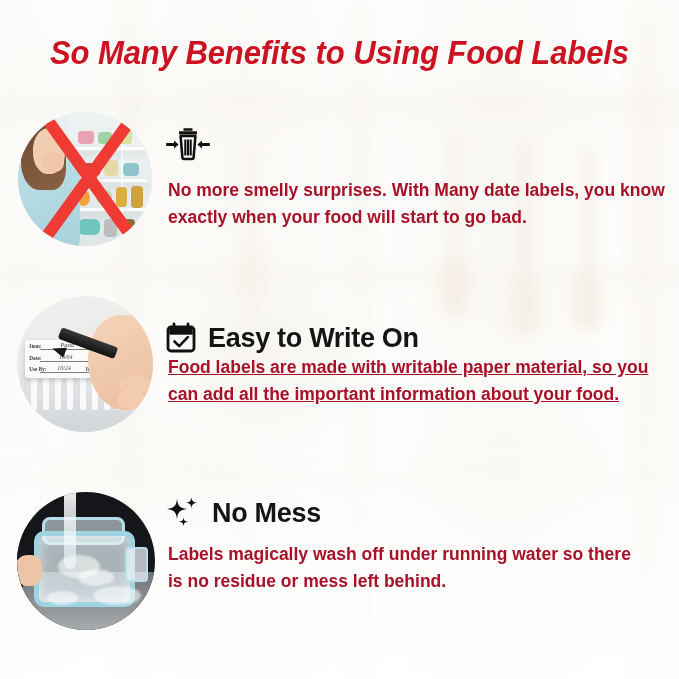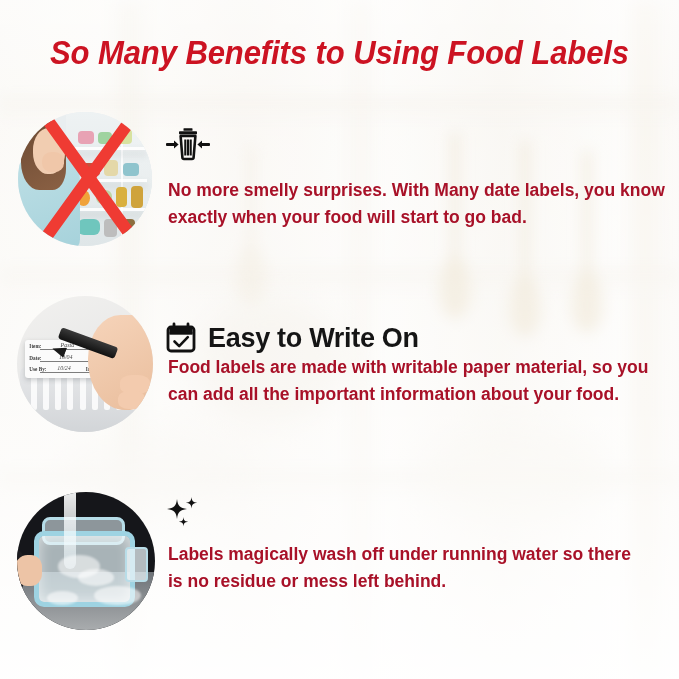"Food labels are made with" .row-2 .body-text { text-decoration: none -> underline }
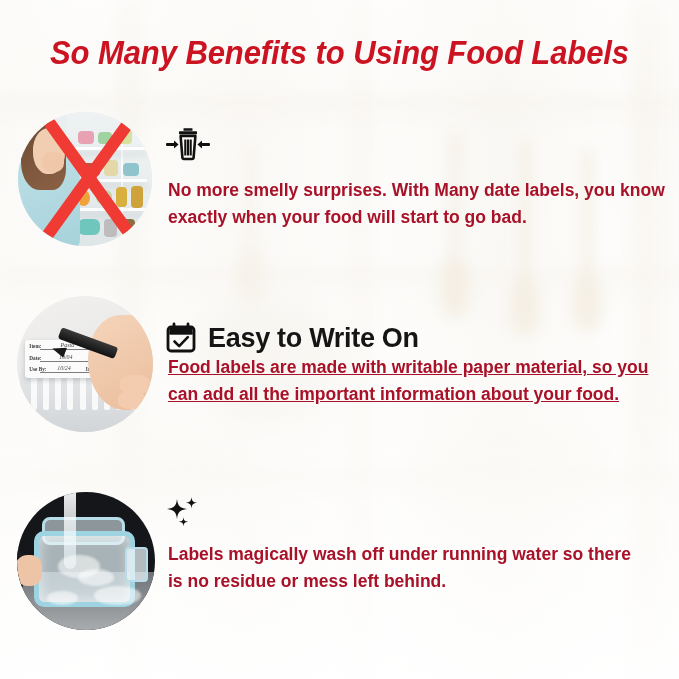"No Mess" div.headline { html: none -> <div>No Mess</div> }
